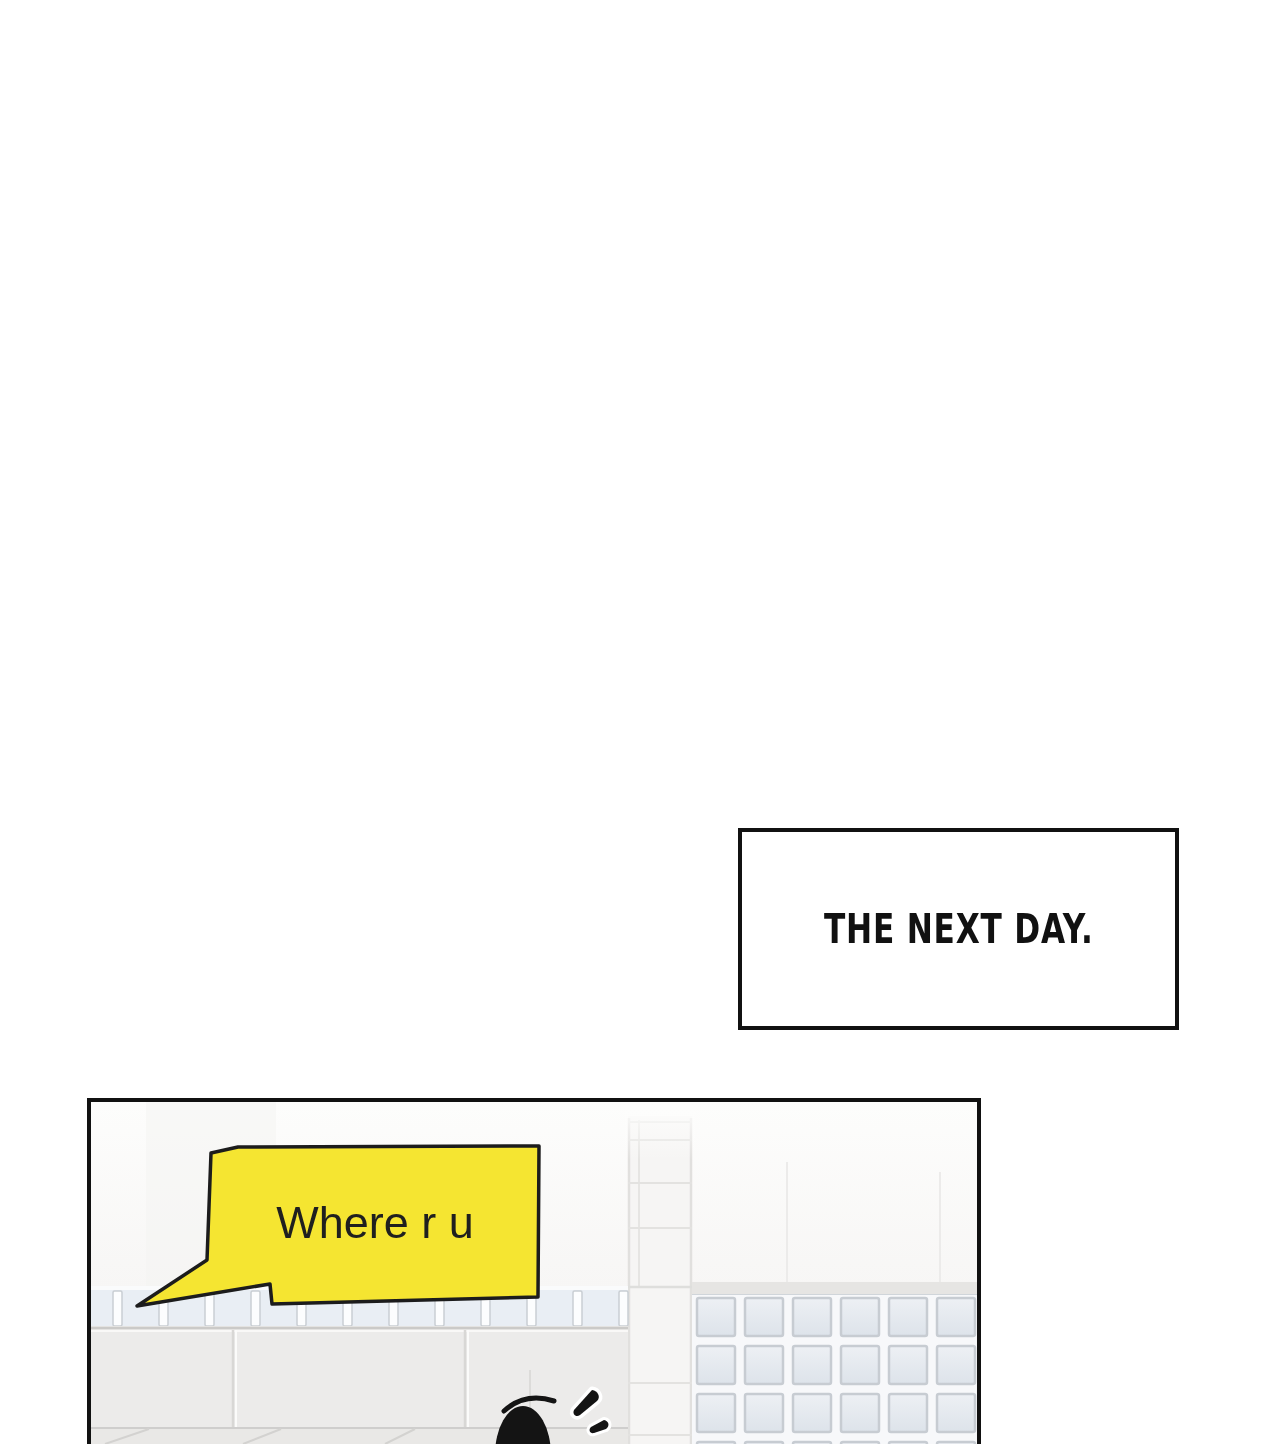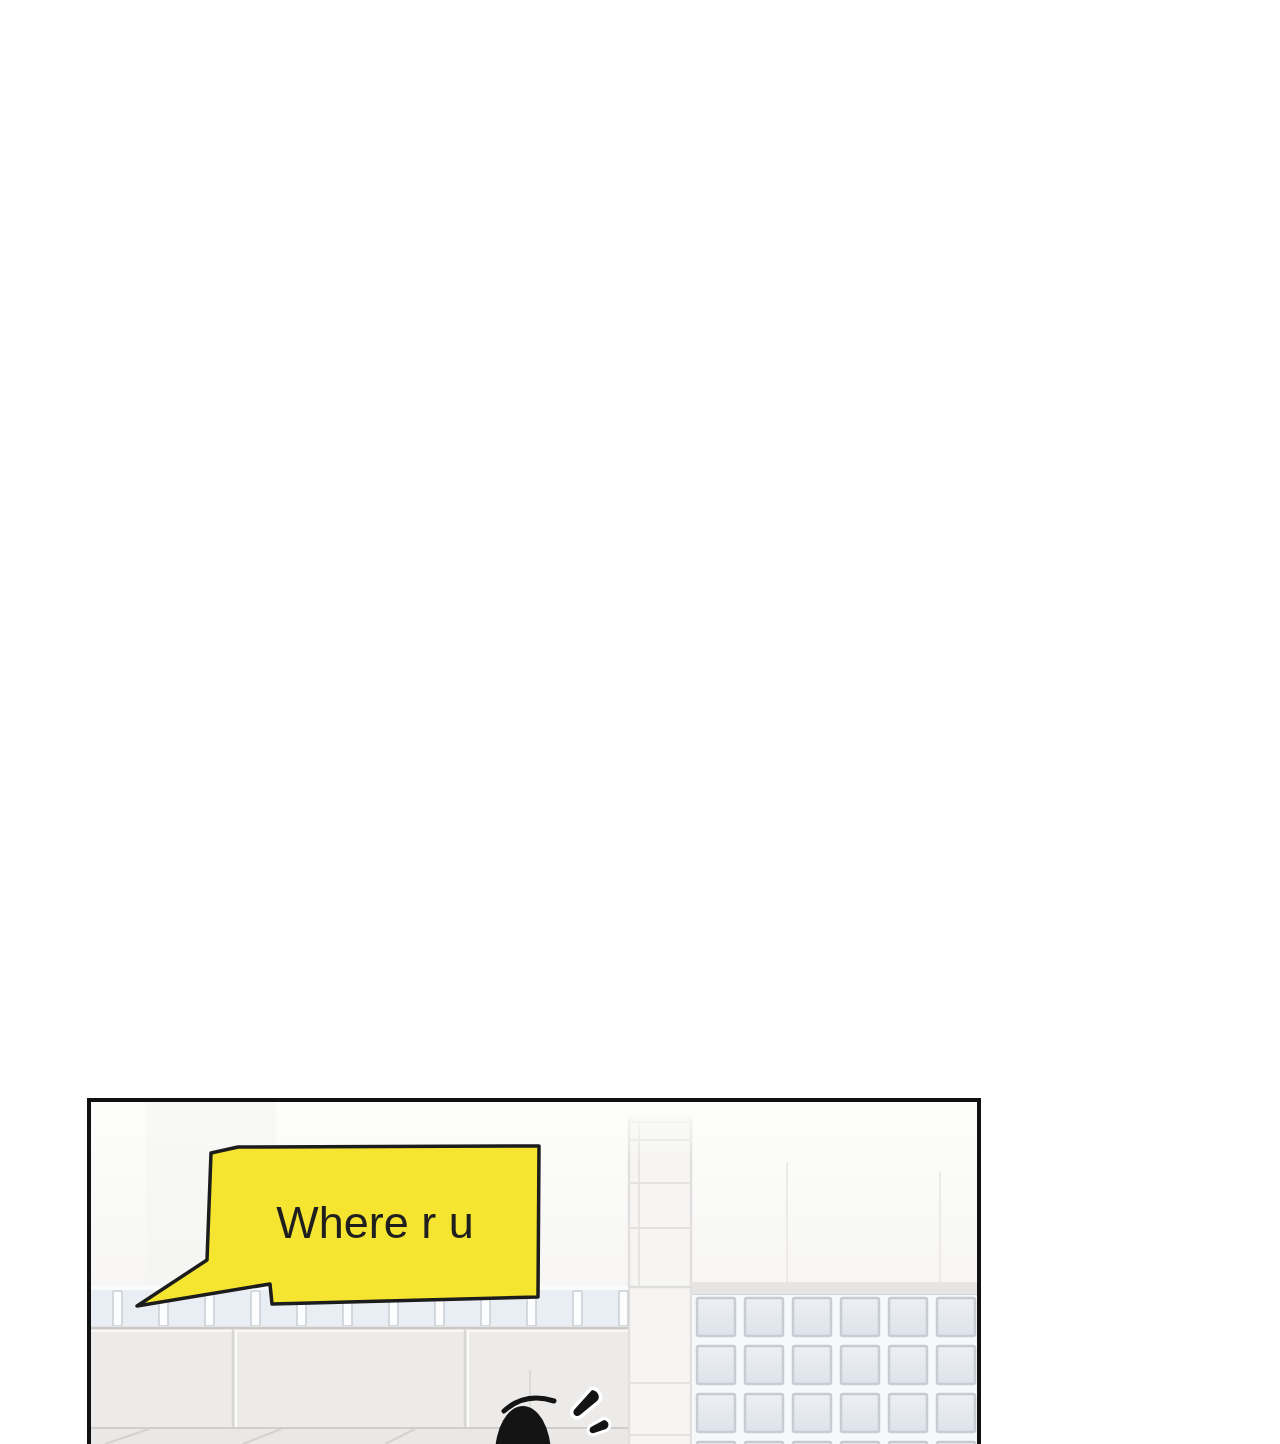"THE NEXT DAY." div.caption-box { html: none -> <div> <span>THE NEXT DAY.</span> </div> }
